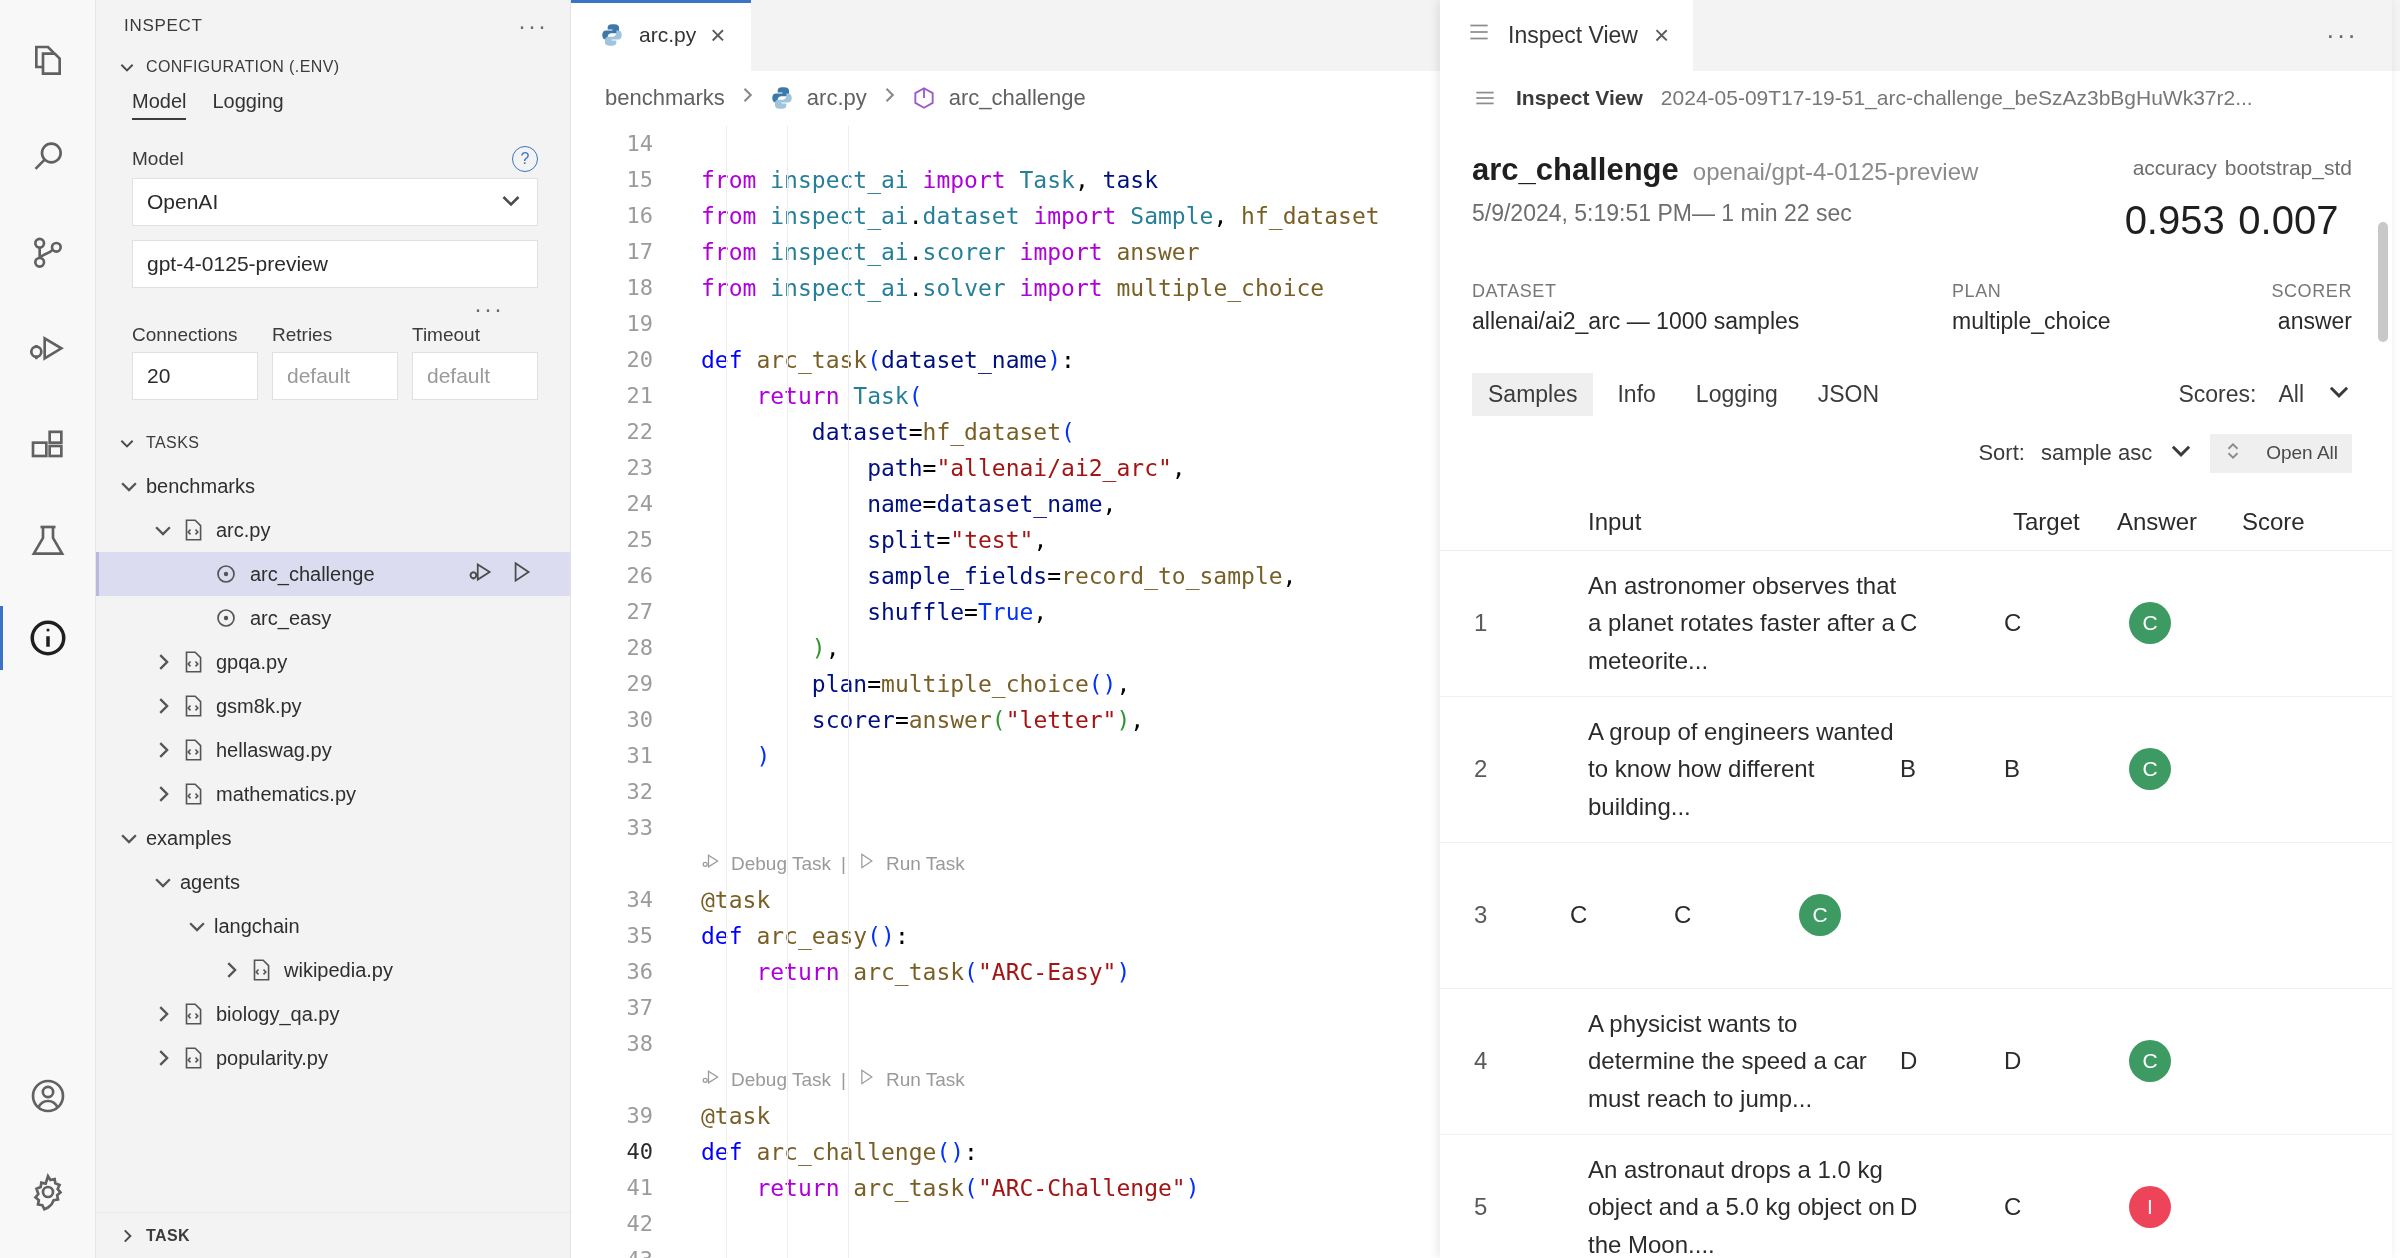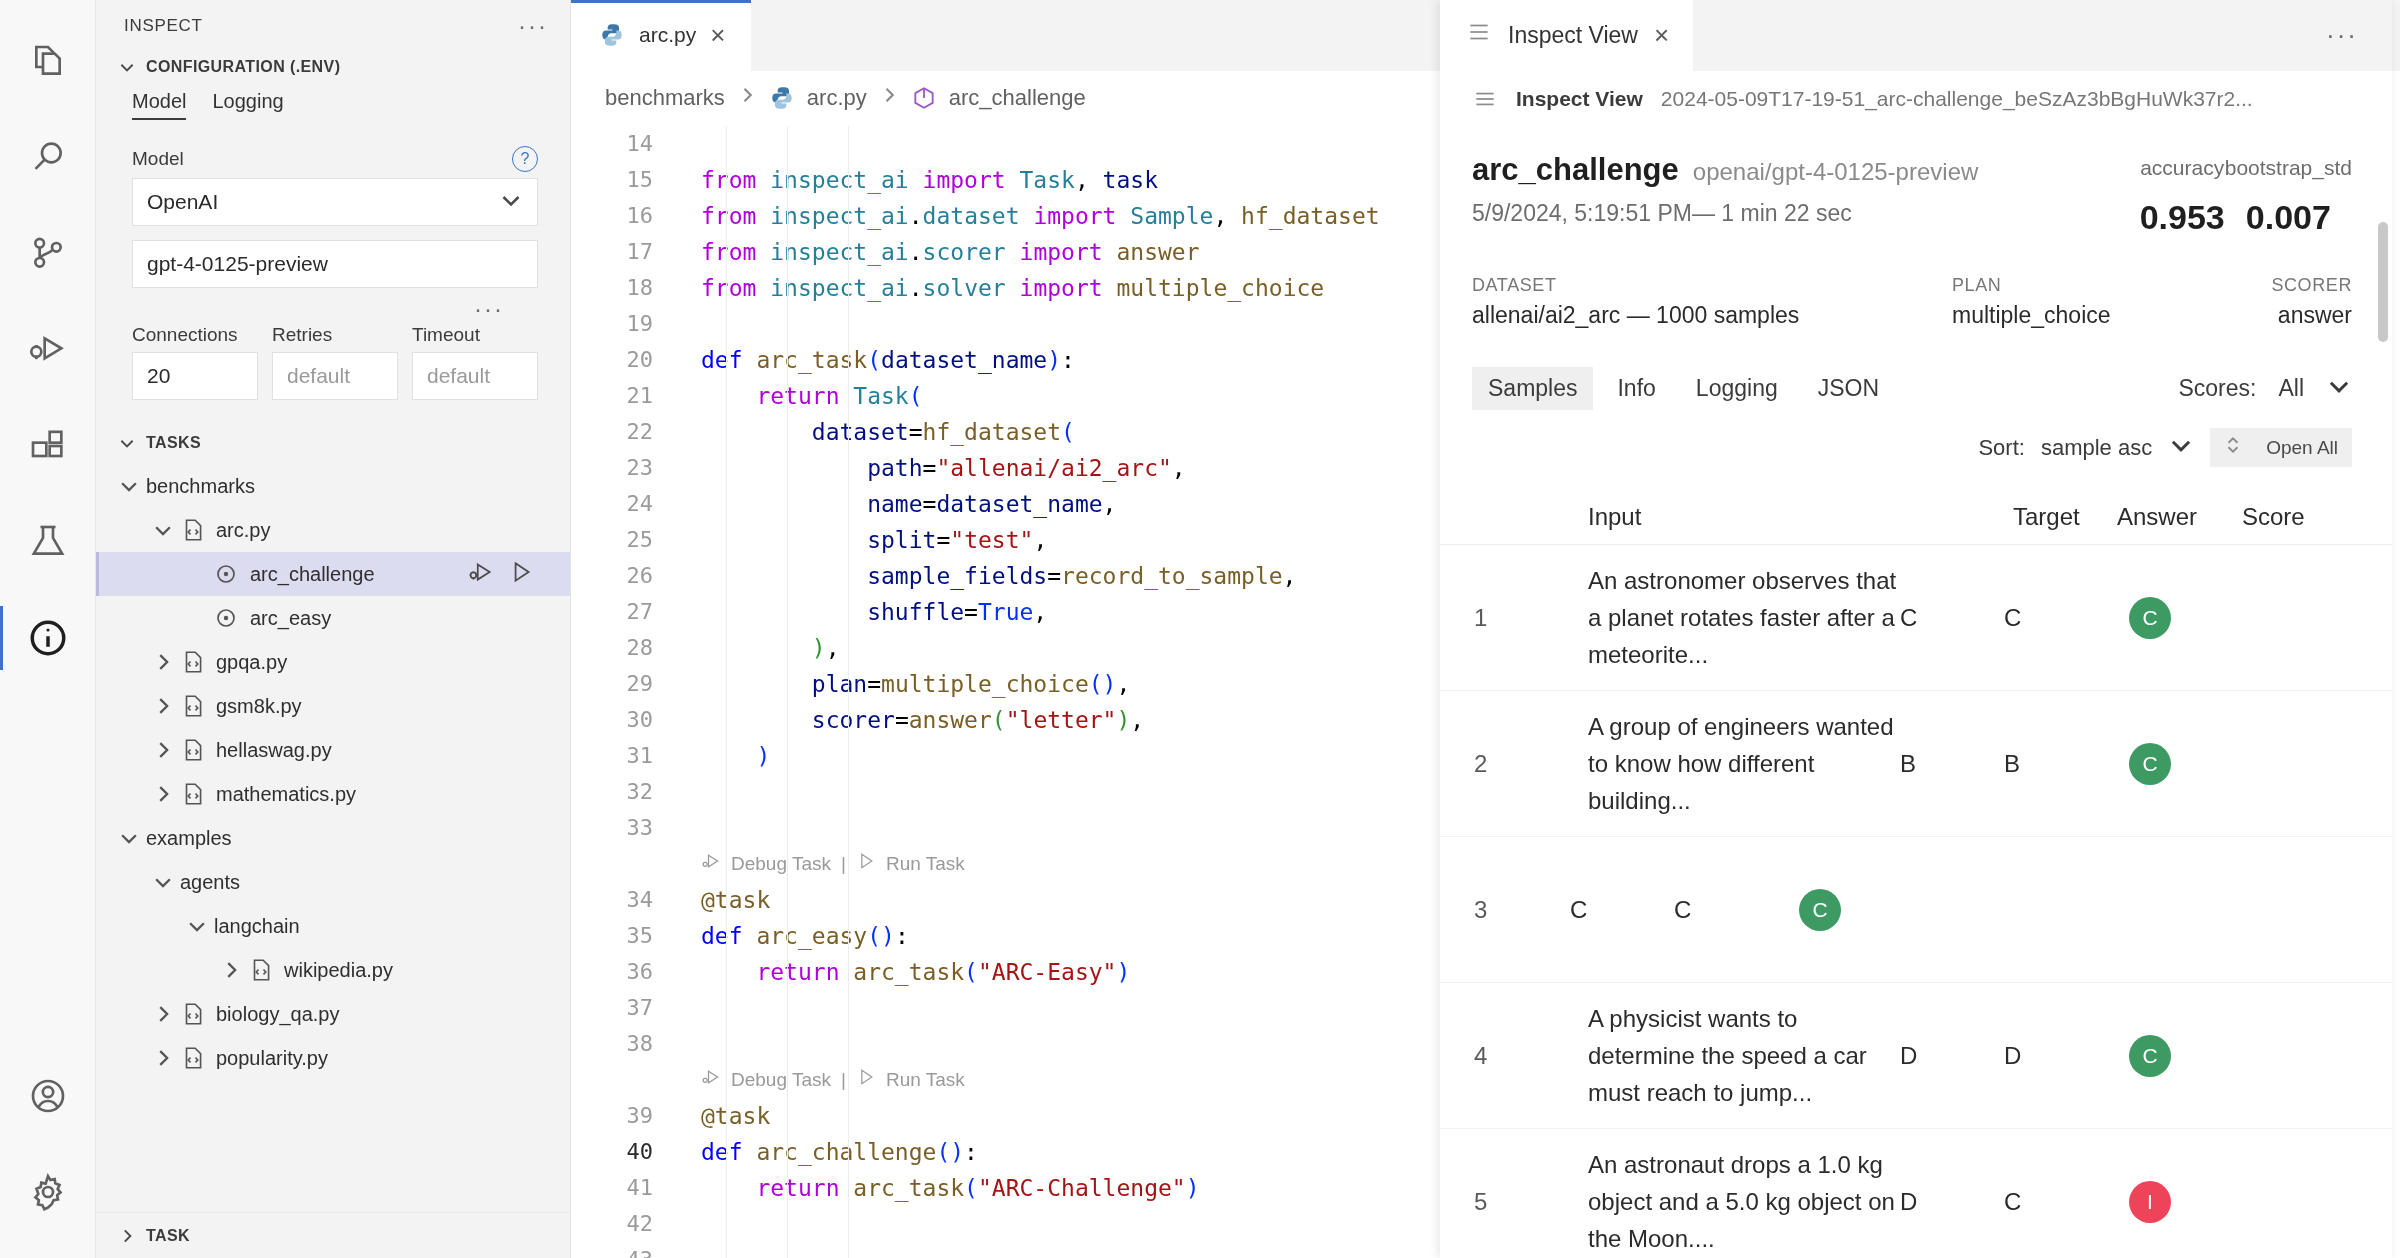"CONFIGURATION (.ENV)" .section-head { font-weight: bold -> normal }
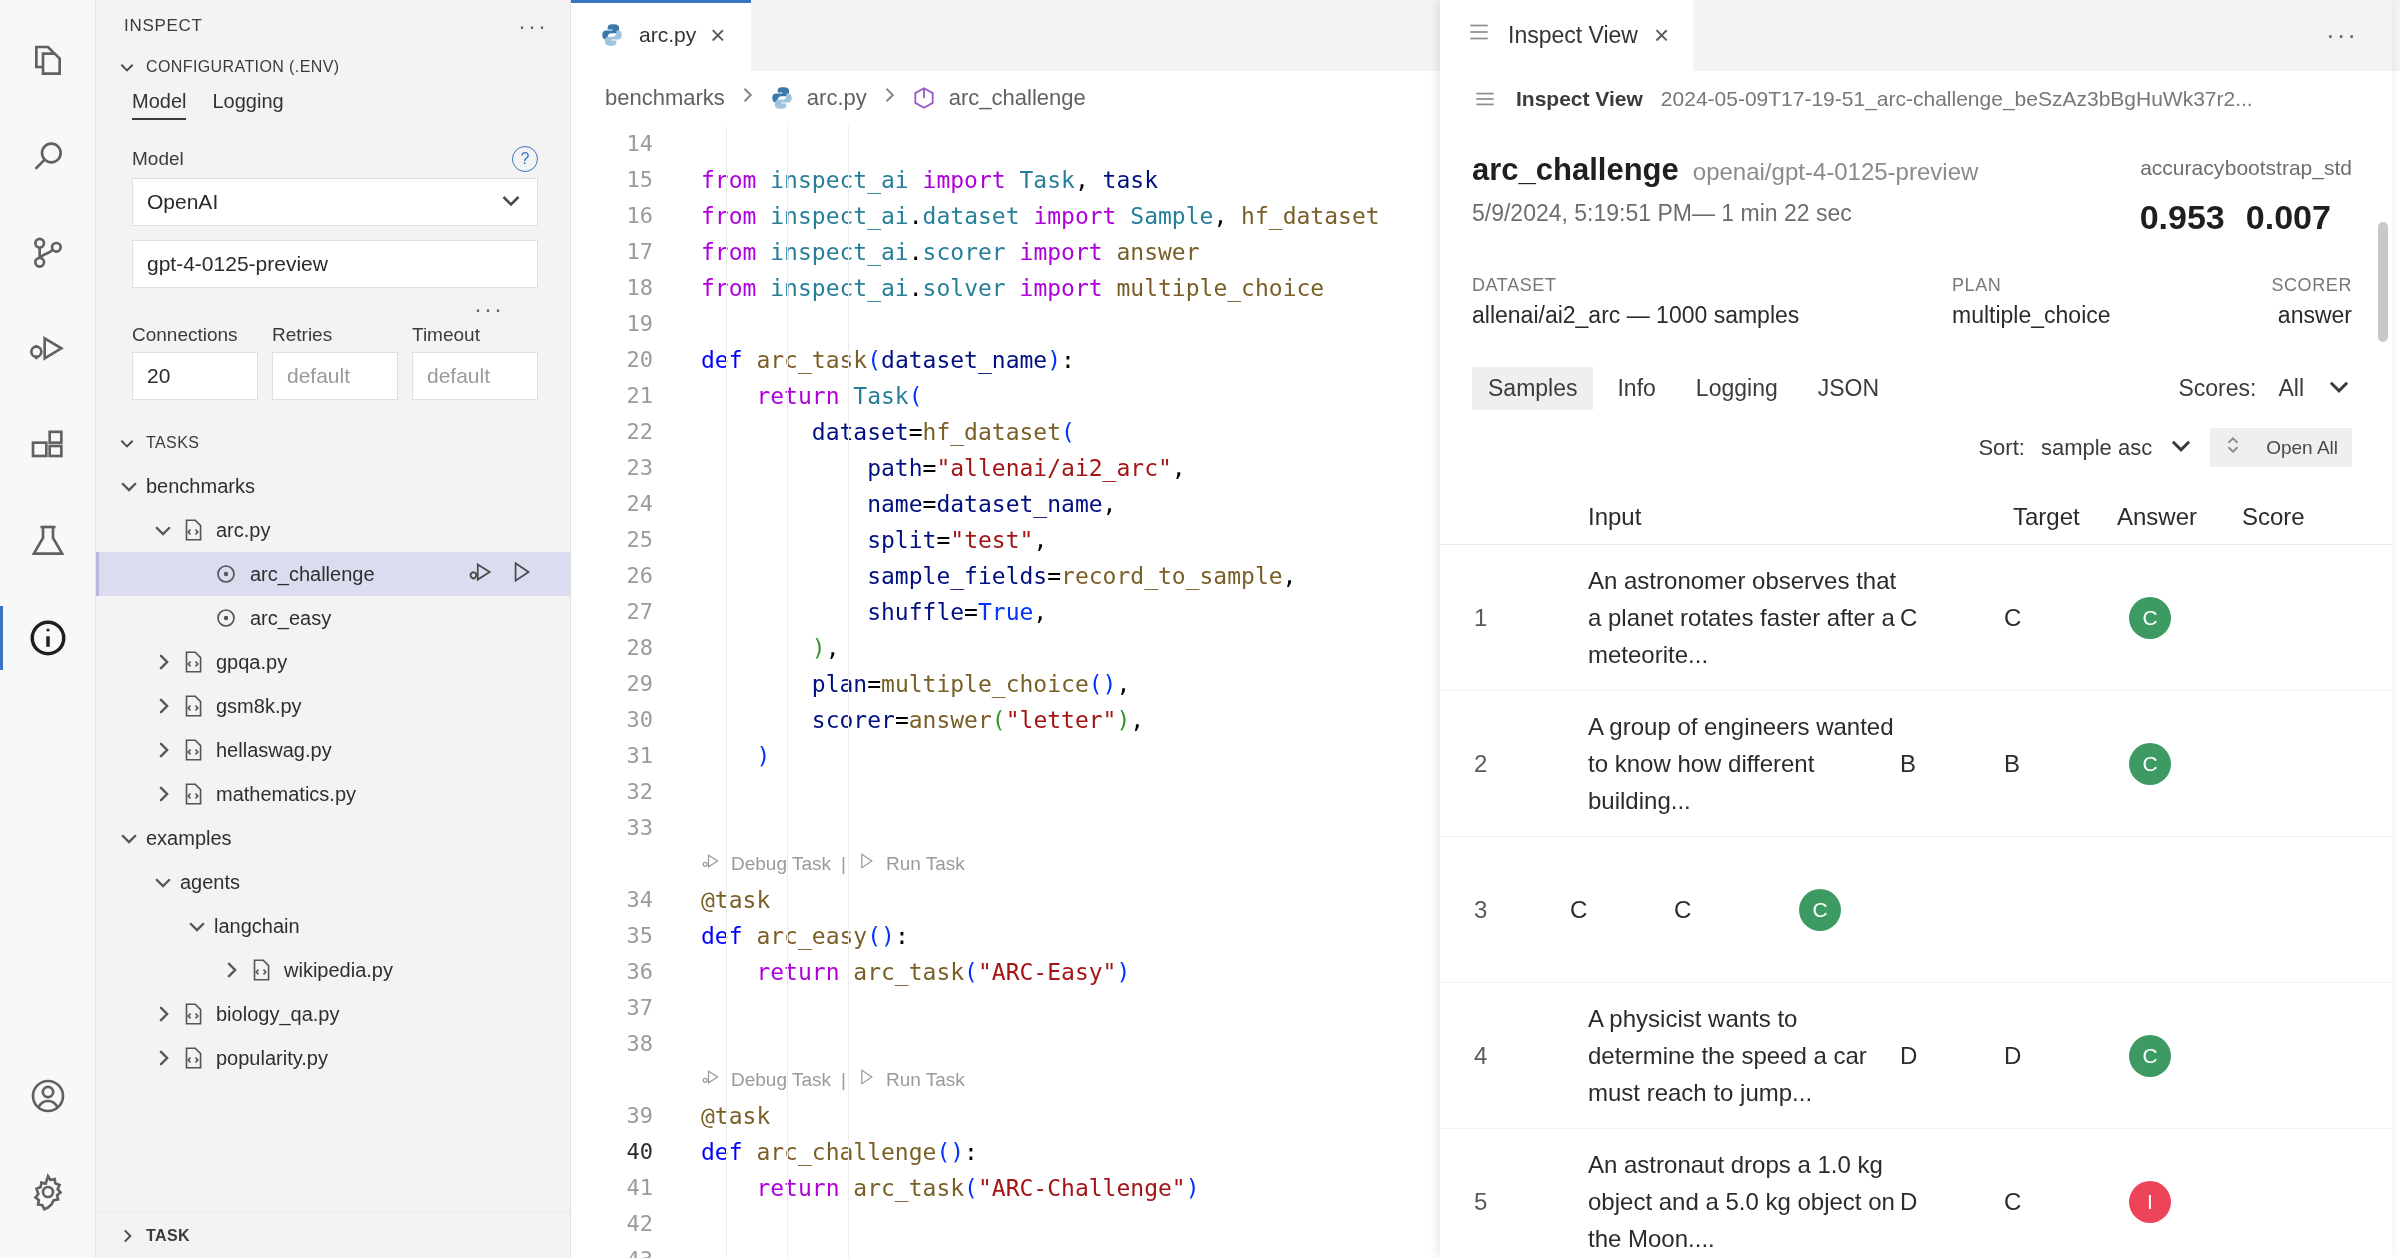"0.953" .metric .mval { font-size: 34px -> 40px; font-weight: bold -> normal }
